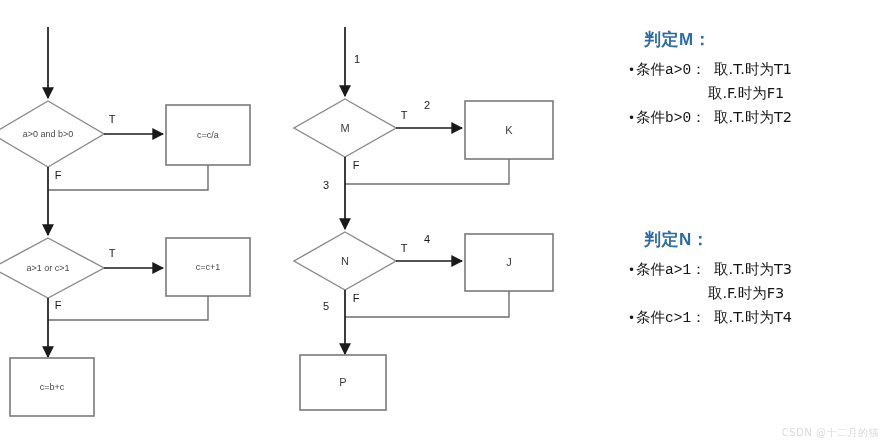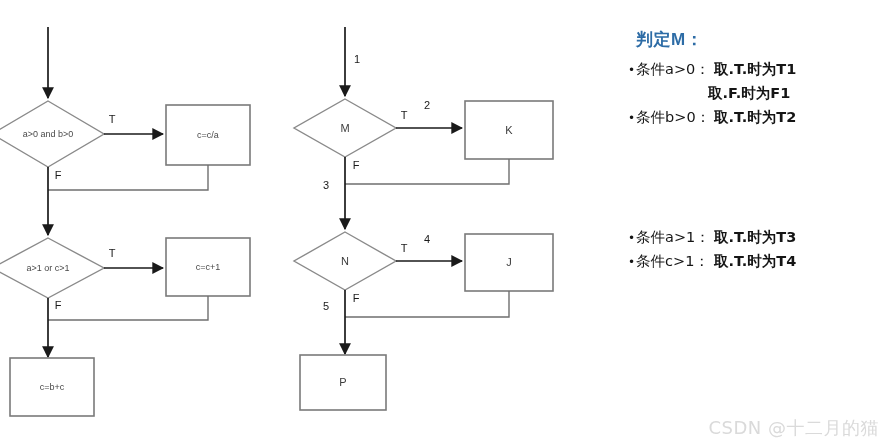"判定M：" .legend-title { margin: 0 0 9px 8px -> 0 0 9px 16px }
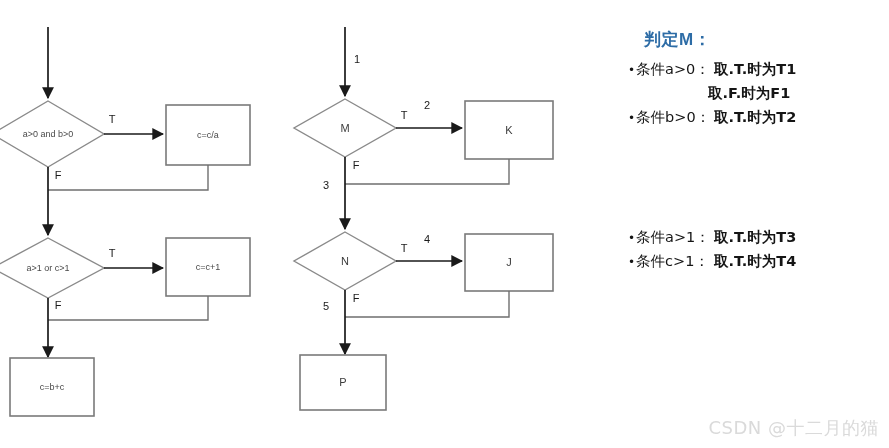"条件a>0：" .legend-cond { font-family: none -> Liberation Mono, monospace }
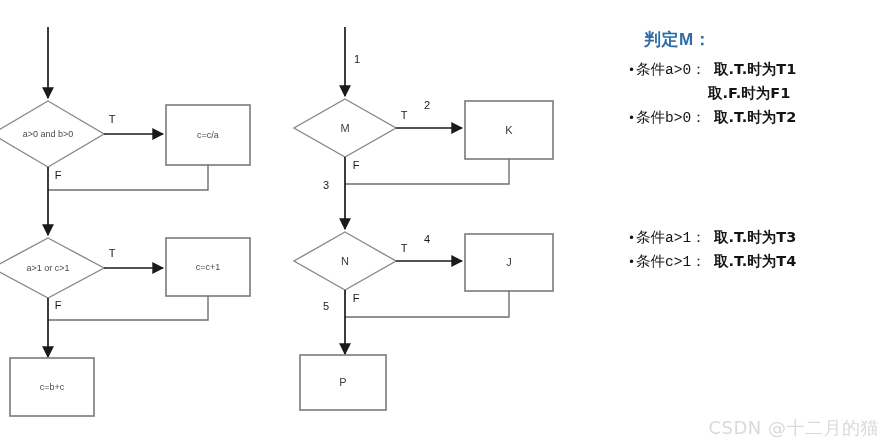"取.T.时为T1" .legend-val { font-weight: bold -> none }
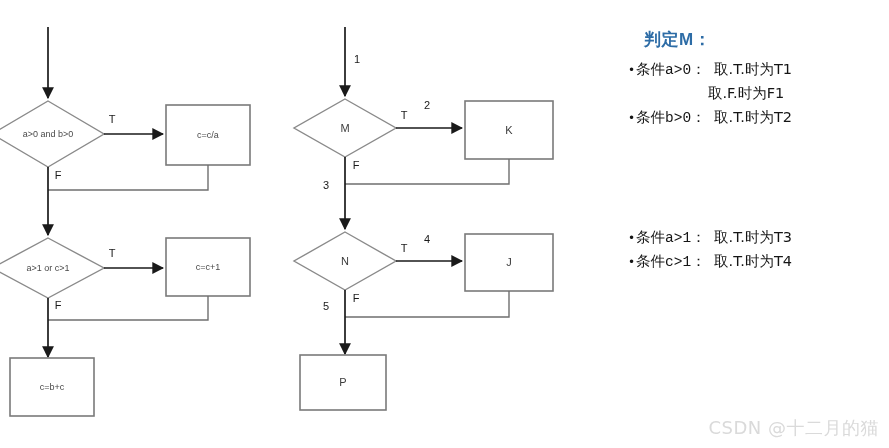"判定N：" div.legend-title { html: none -> <div>判定N：</div> }
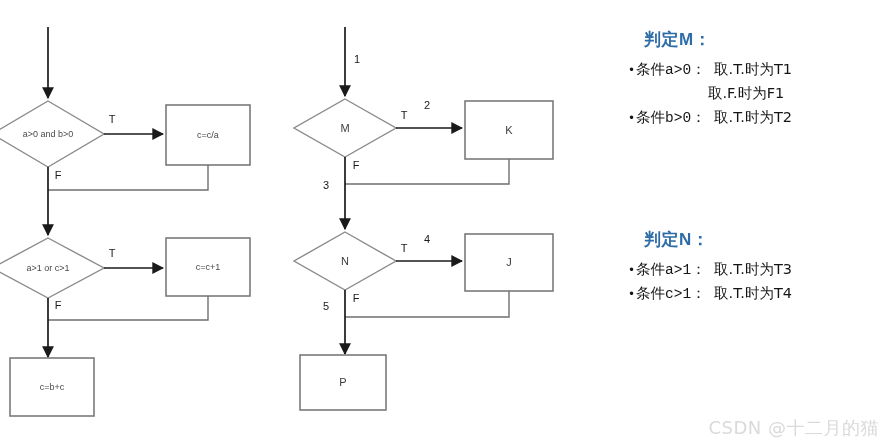"取.F.时为F3" div.legend-row { html: none -> <div> <span>取.F.时为F3</span> </div> }
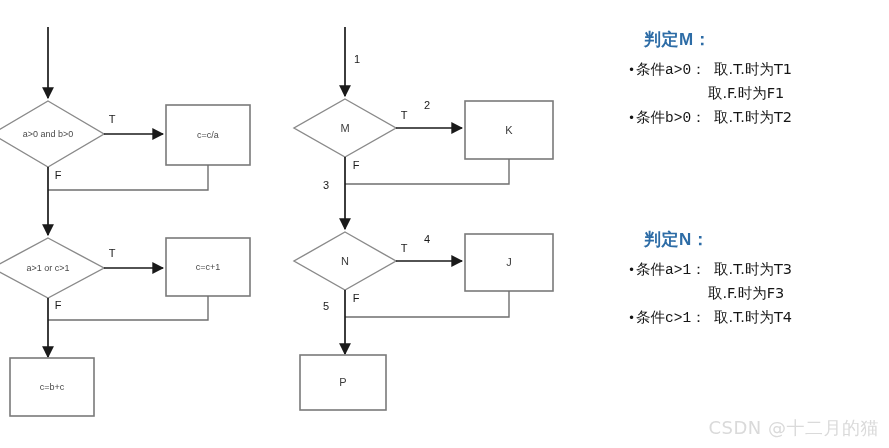"CSDN @十二月的猫" .watermark { font-size: 18px -> 10px }
